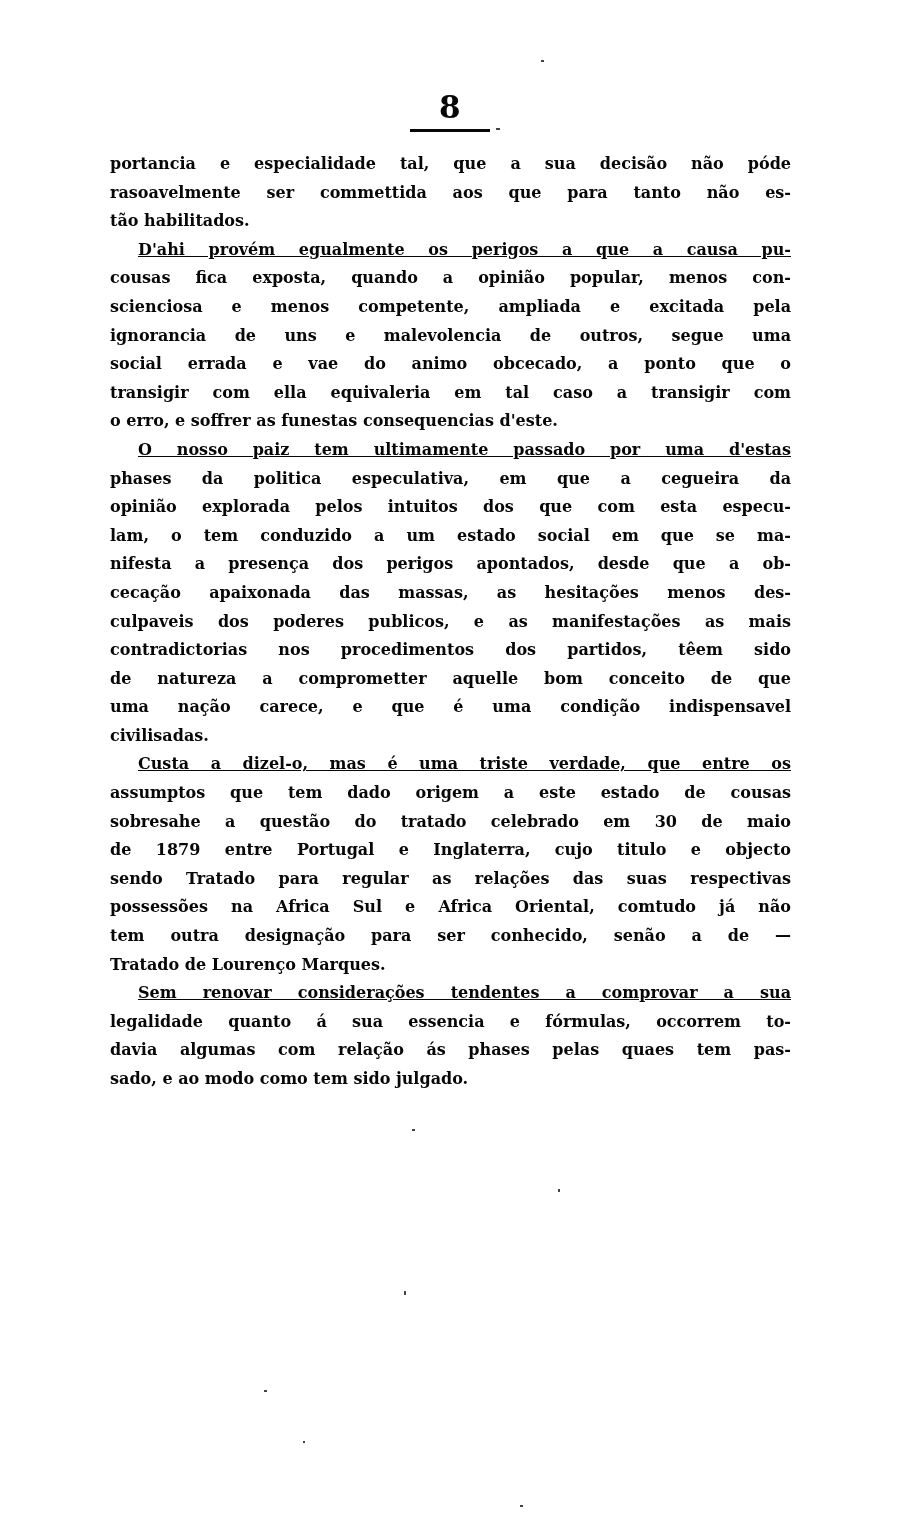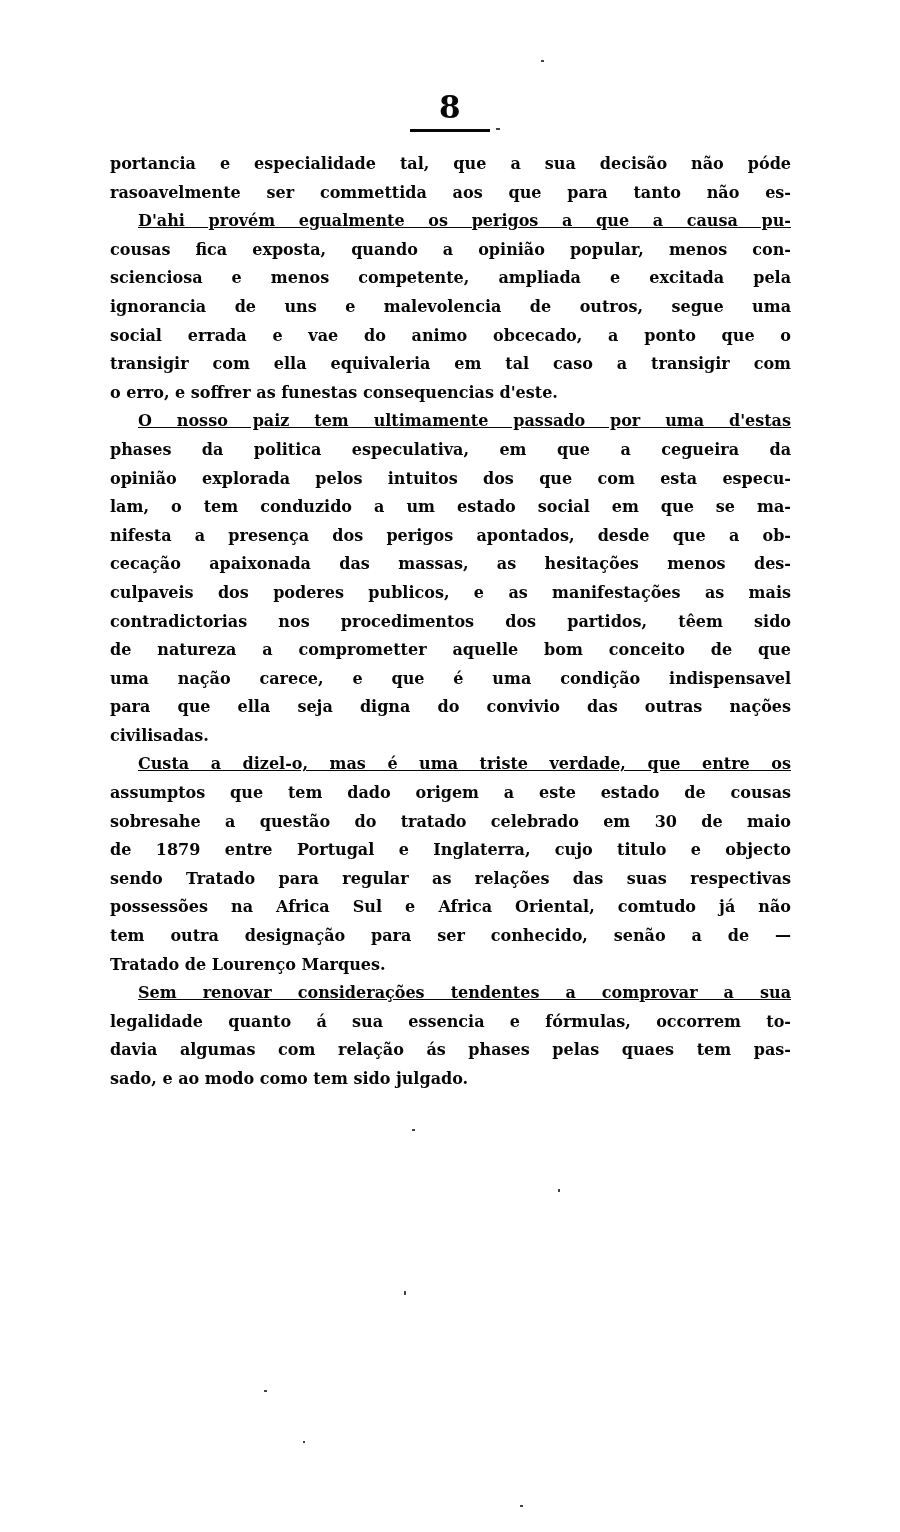"tão habilitados." span.line { html: none -> <span>tão habilitados.</span> }
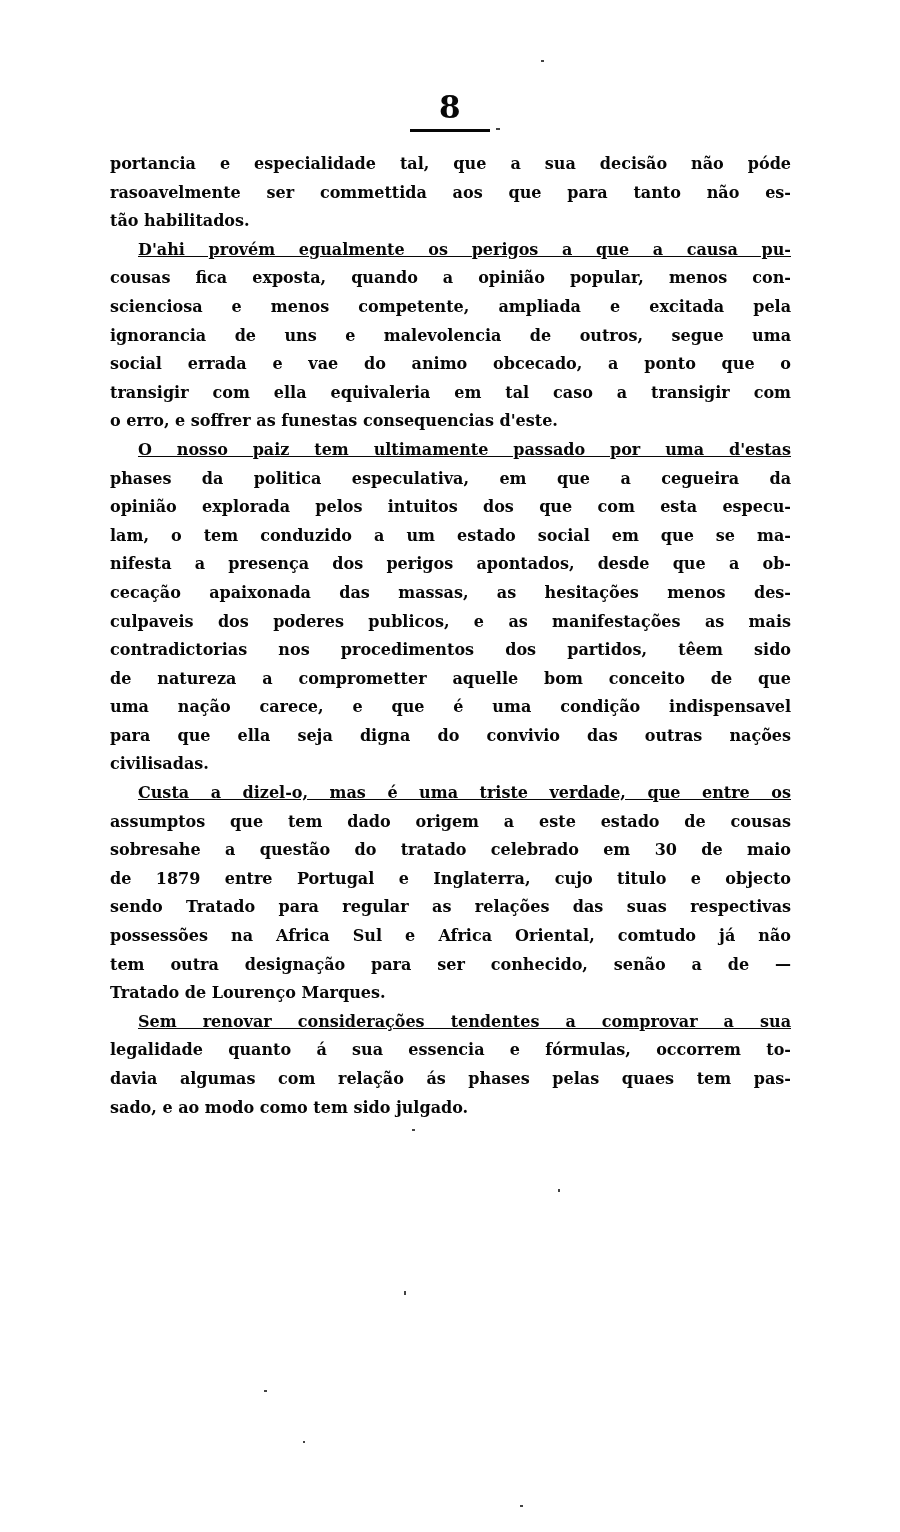"para que ella seja digna" span.line { html: <span>para que ella seja digna do convivio das outras nações</span> -> none }
